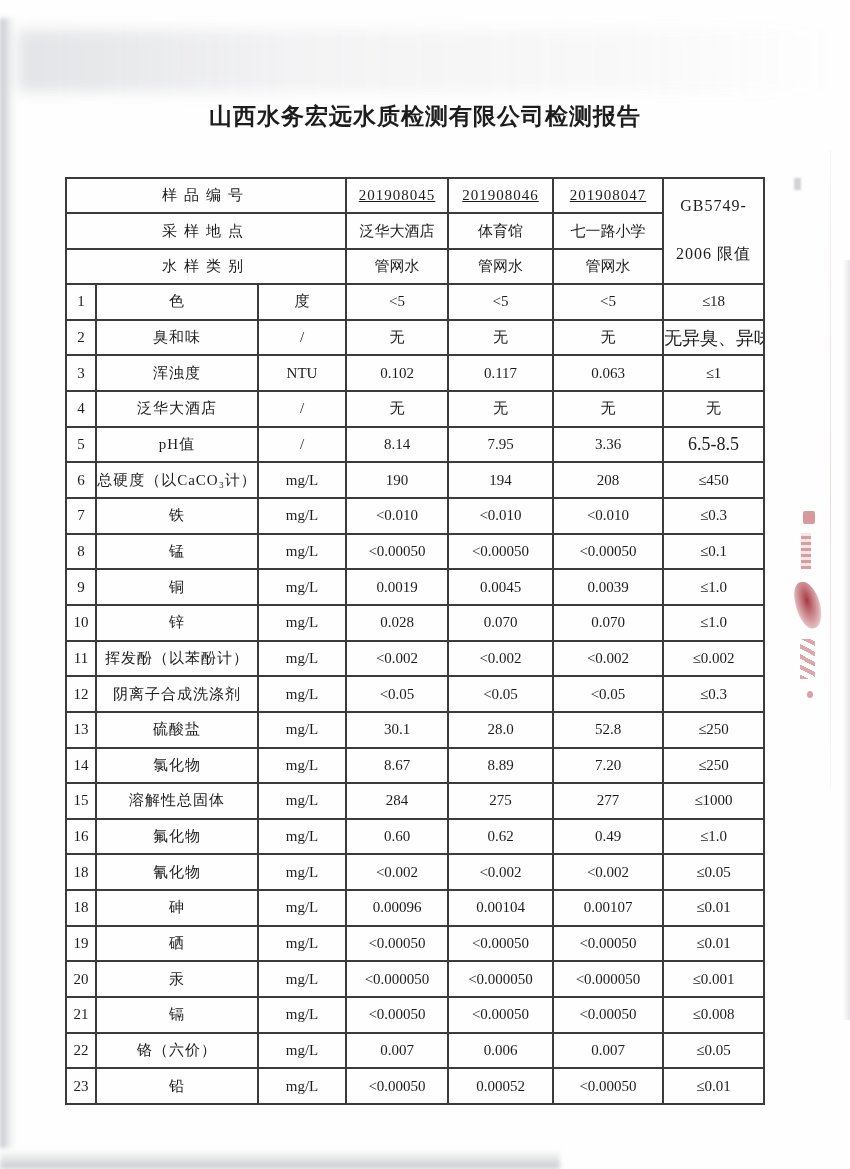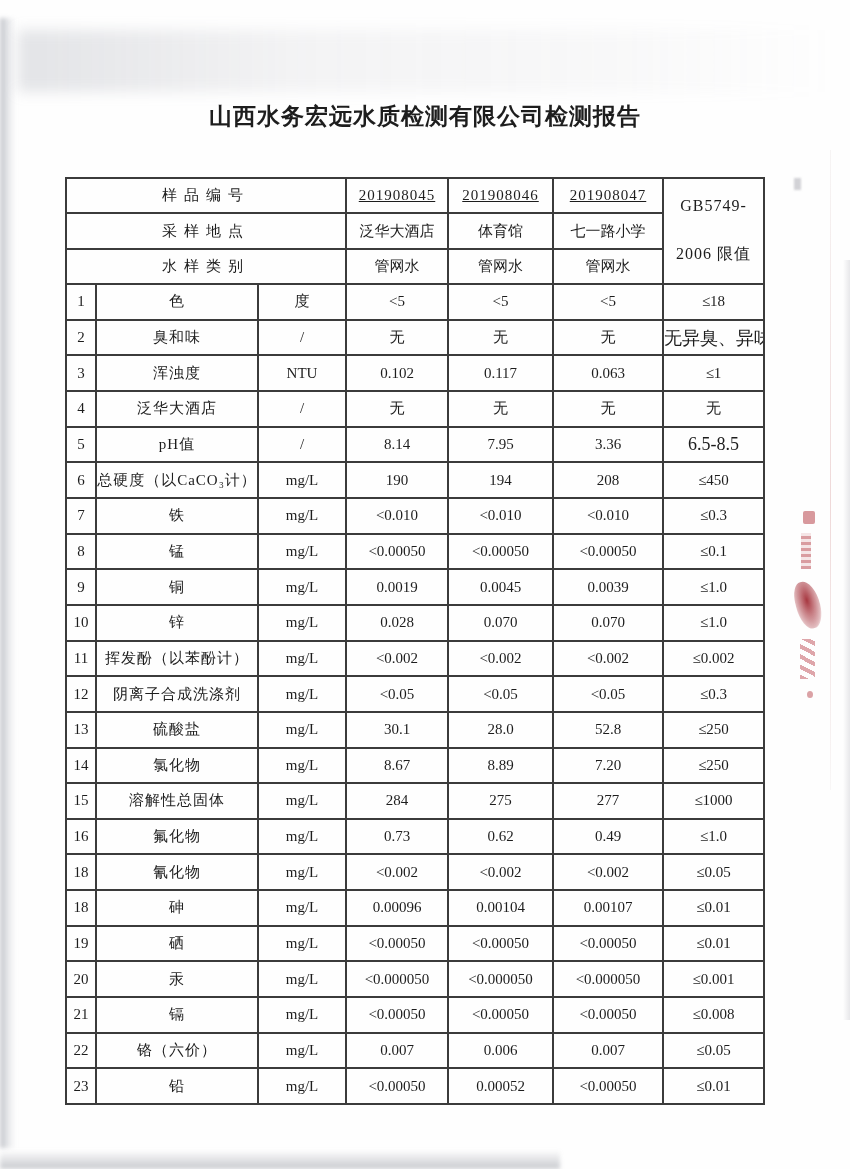"0.73" td.c-v1 { text: 0.73 -> 0.60 }
